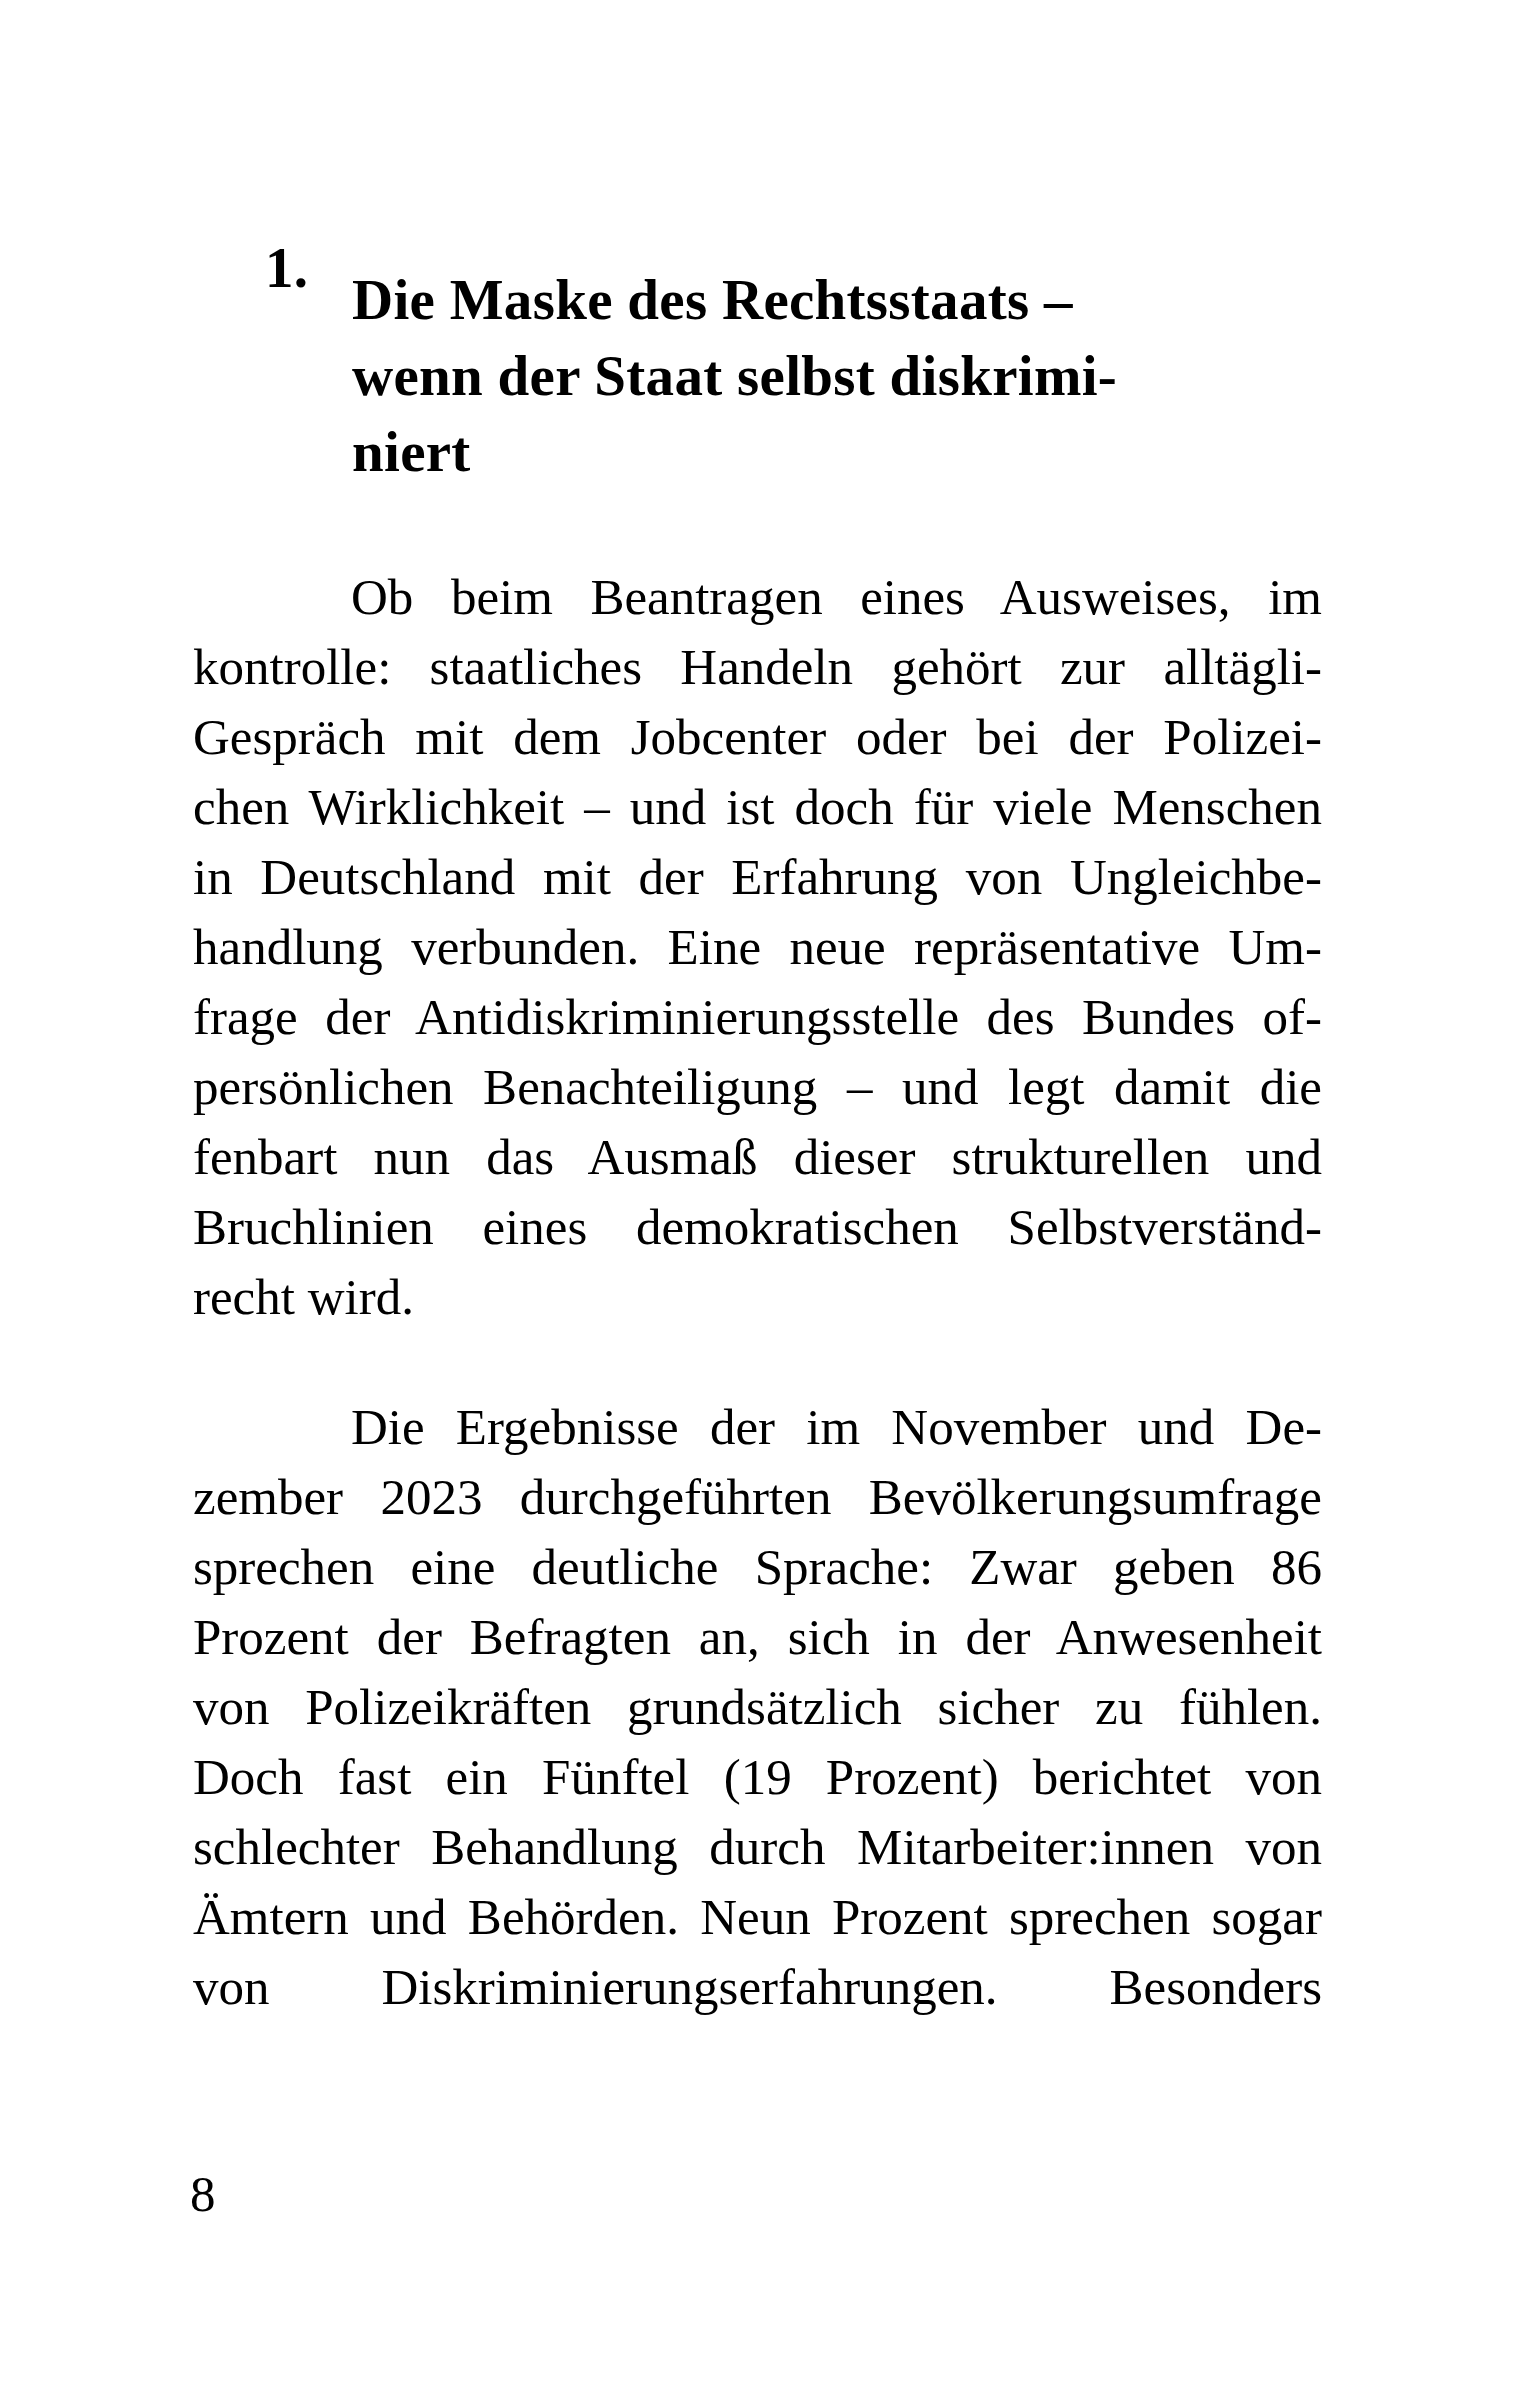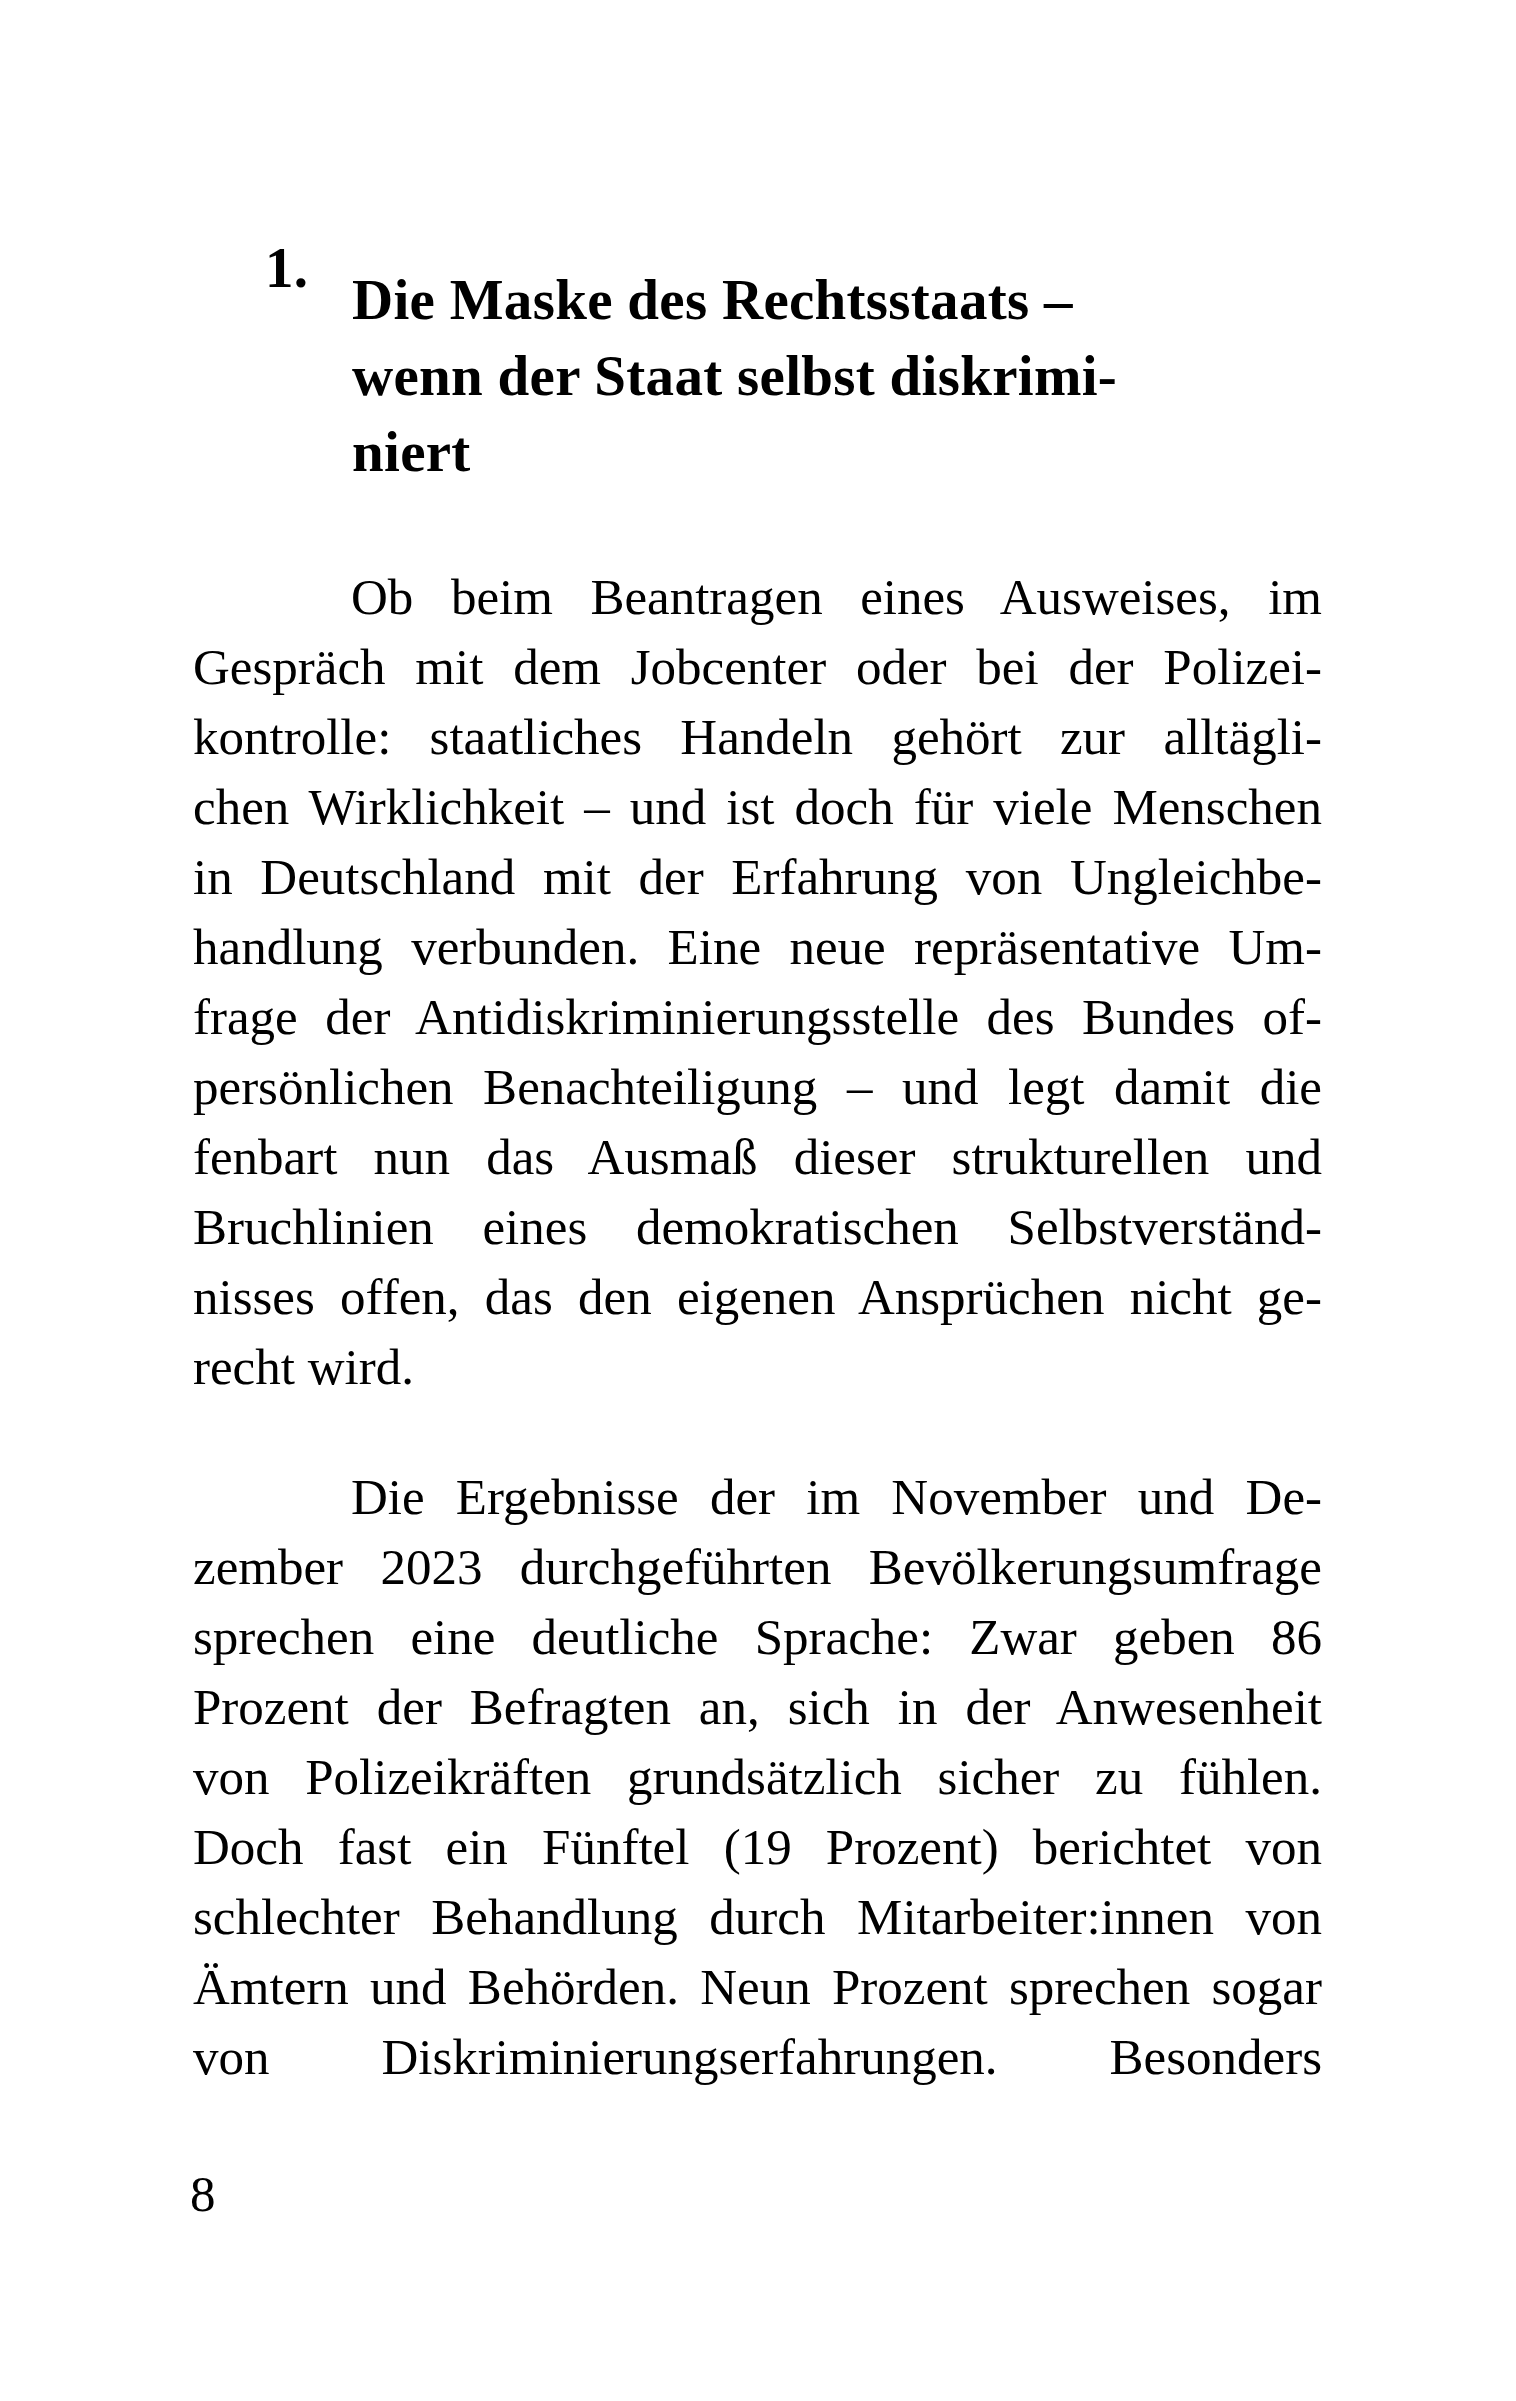"Gespräch mit dem Jobcenter oder" div.line { order: before "kontrolle: staatliches Handeln gehört" -> after "kontrolle: staatliches Handeln gehört" }
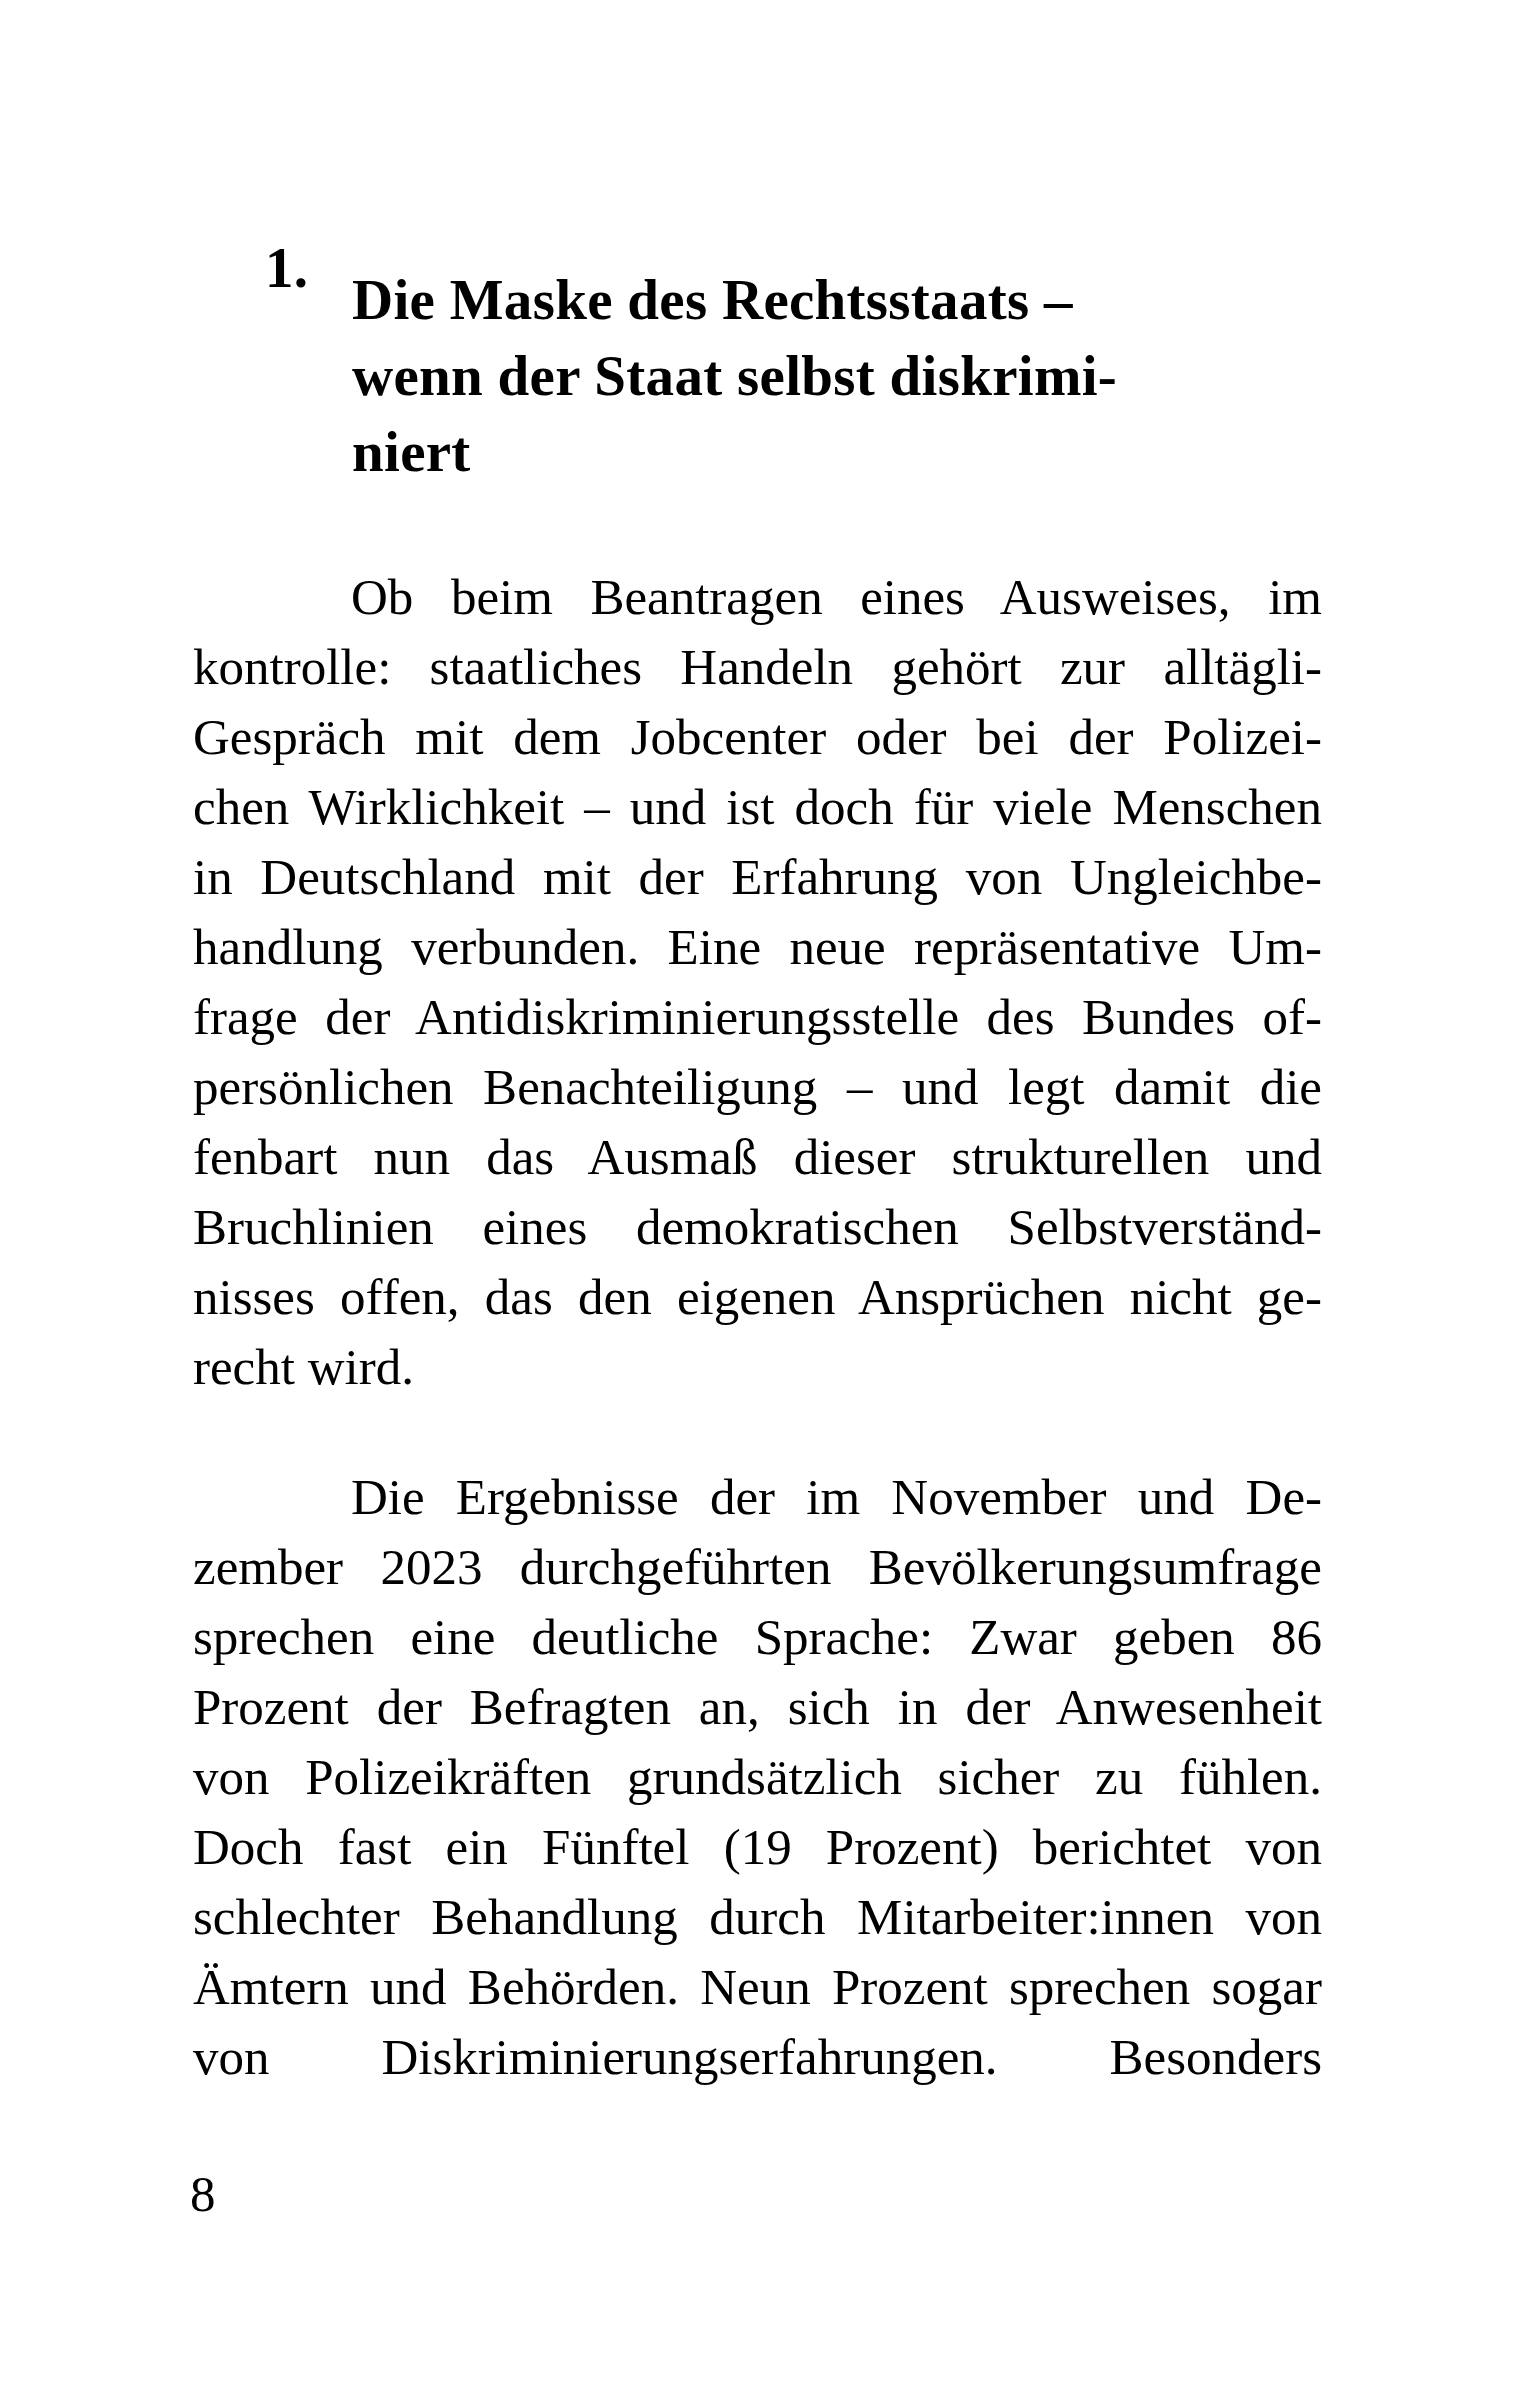"nisses offen, das den eigenen" div.line { html: <div>nisses offen, das den eigenen Ansprüchen nicht ge-</div> -> none }
